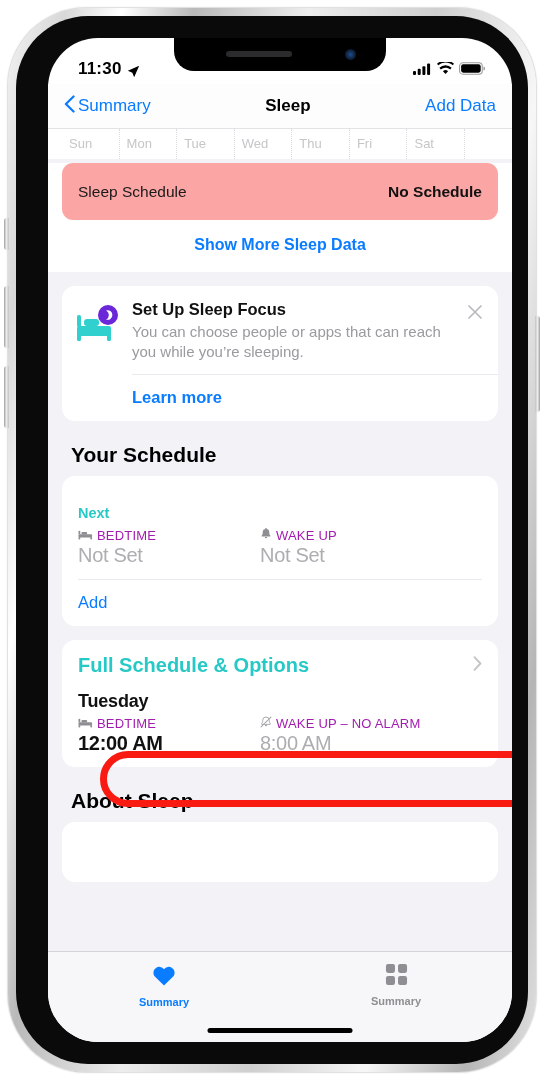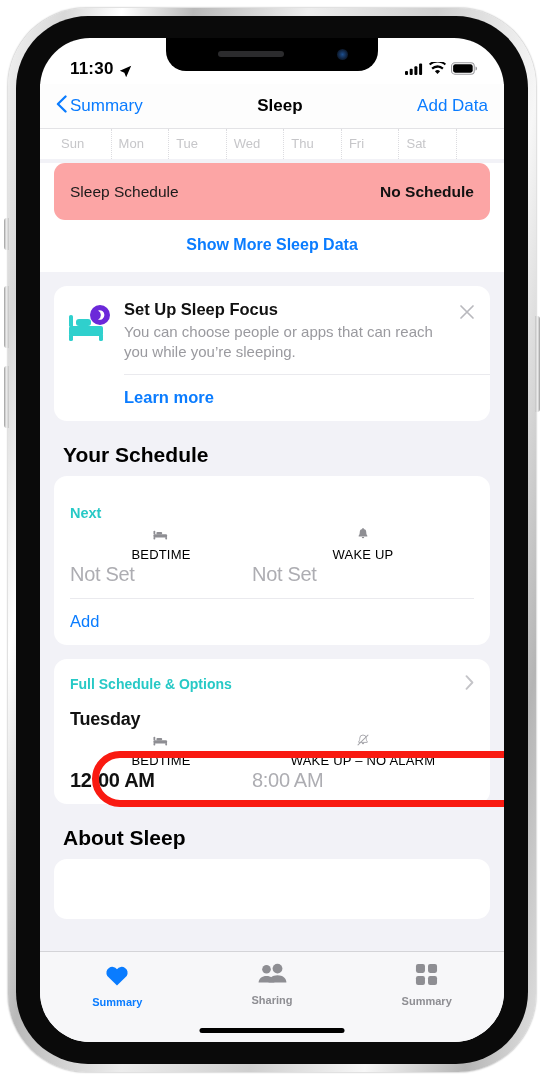"11:30" .screen { left: 40px -> 48px }
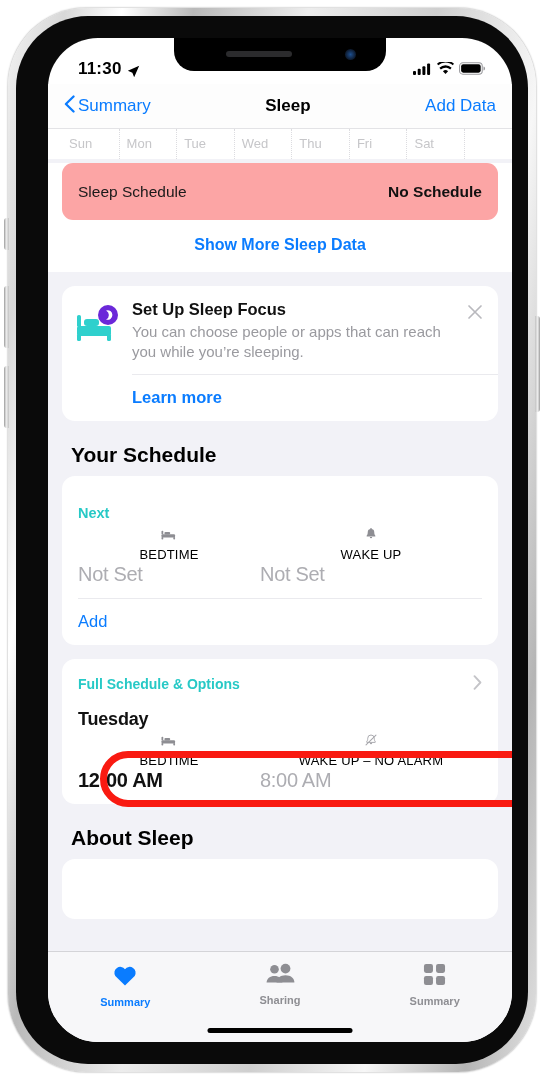"BEDTIME" .tc-head { color: #000000 -> #a21caf; flex-direction: column -> none }
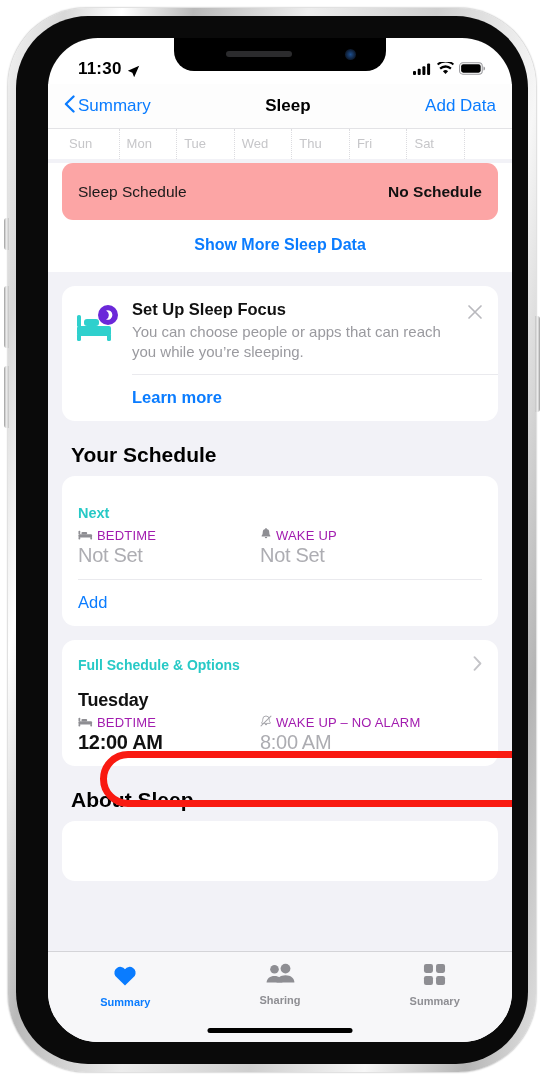"Full Schedule & Options" .full-sched-row { font-size: 14px -> 20px }
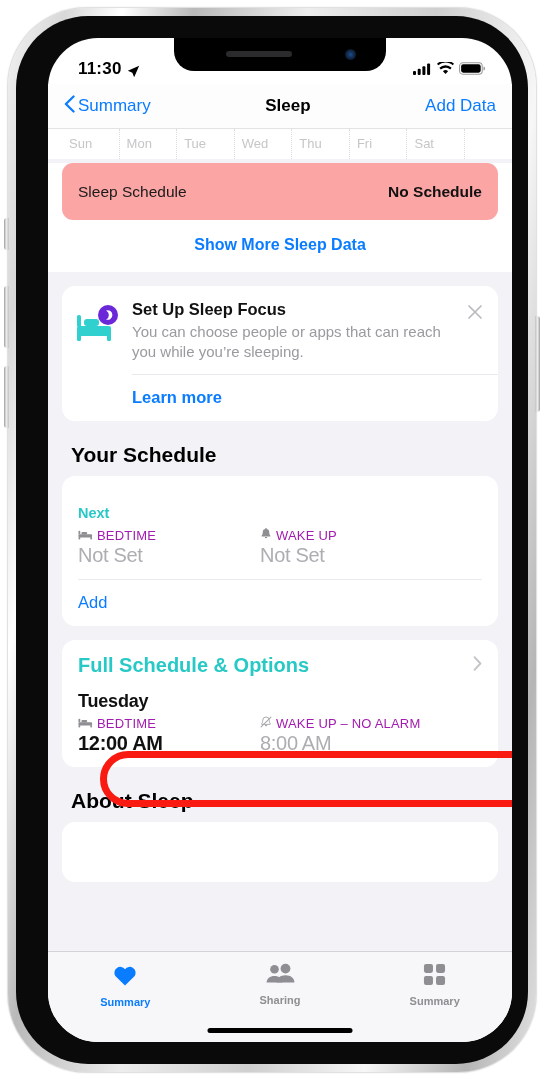"Sharing" div.tab { html: <div> <span> <svg> <circle></circle> <circle></circle> <path></path> <path></path> </svg> </span> <span>Sharing</span> </div> -> none }
